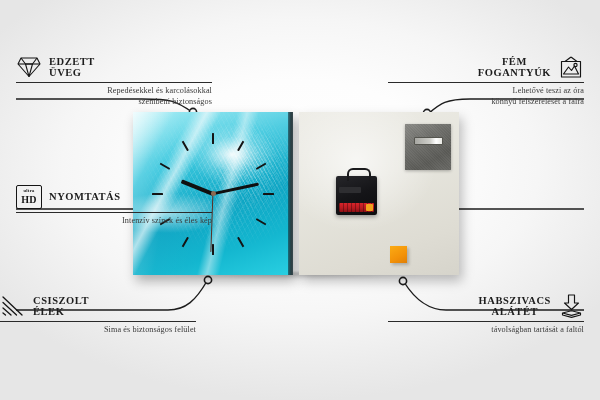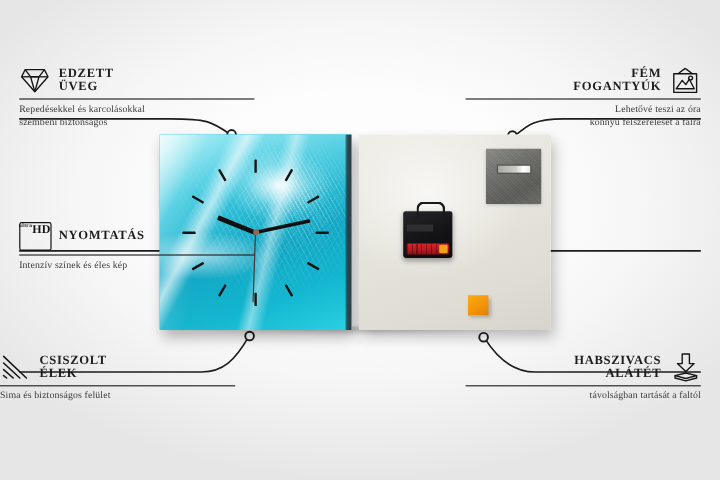"FÉM" .feature.right .titles { text-align: right -> center }
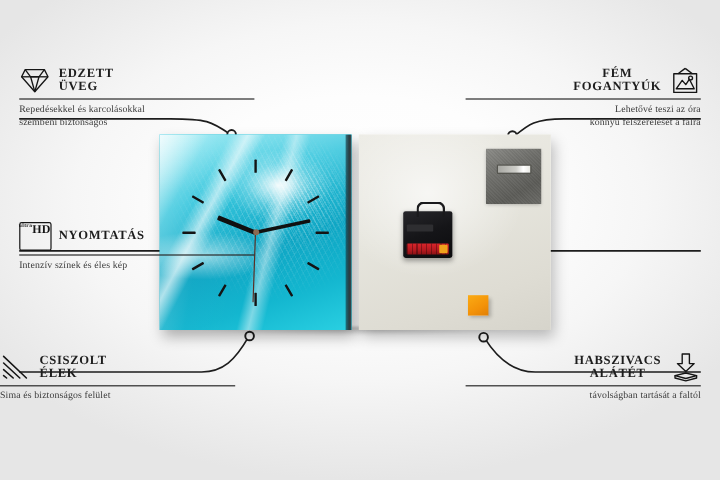"Repedésekkel és karcolásokkal" .feature.left .sub { text-align: left -> right }
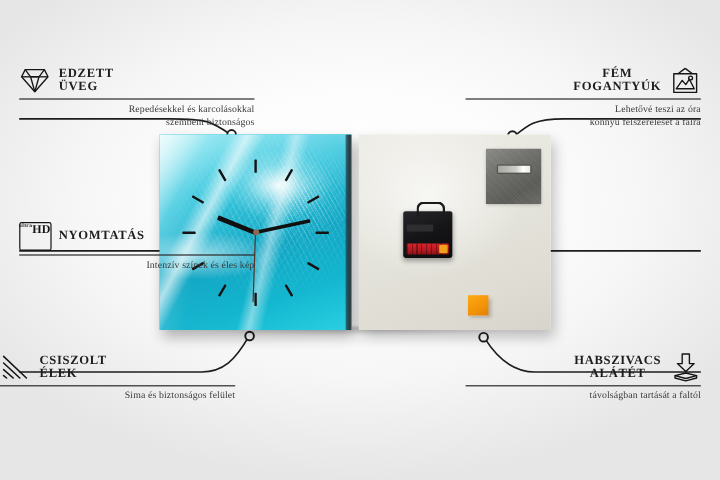"HD" span { align-items: flex-start -> center; flex-direction: row -> column }
